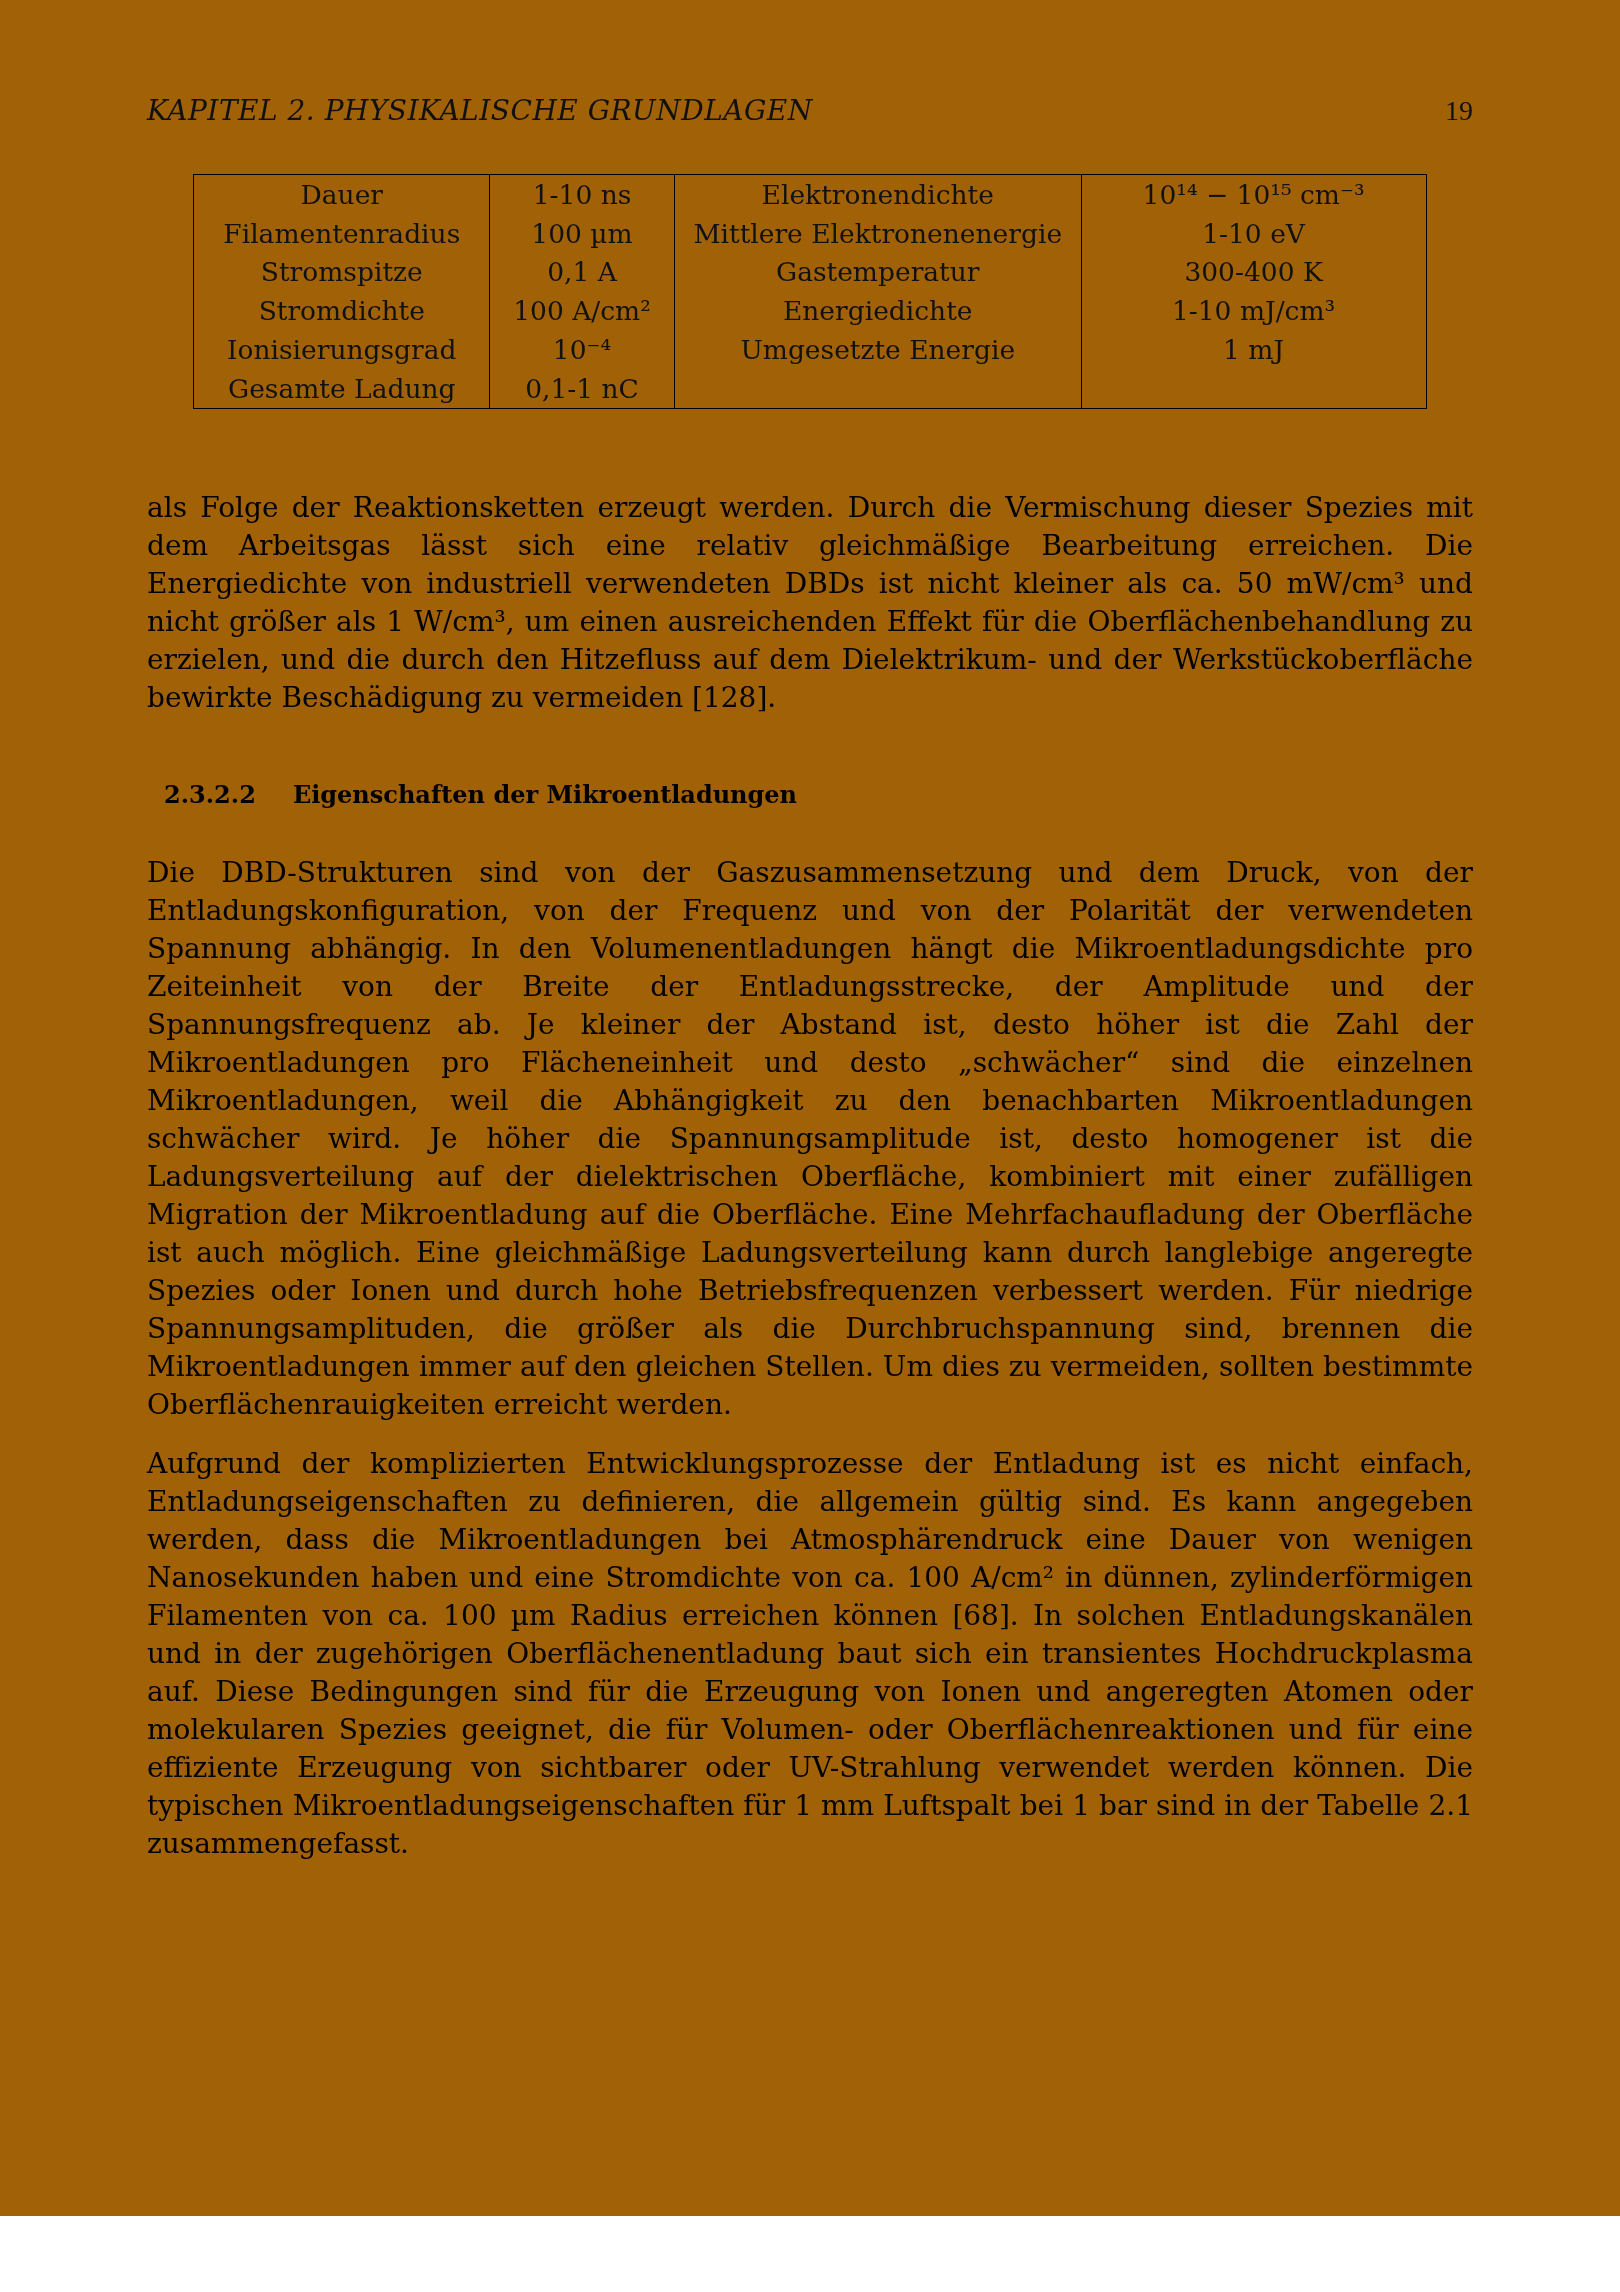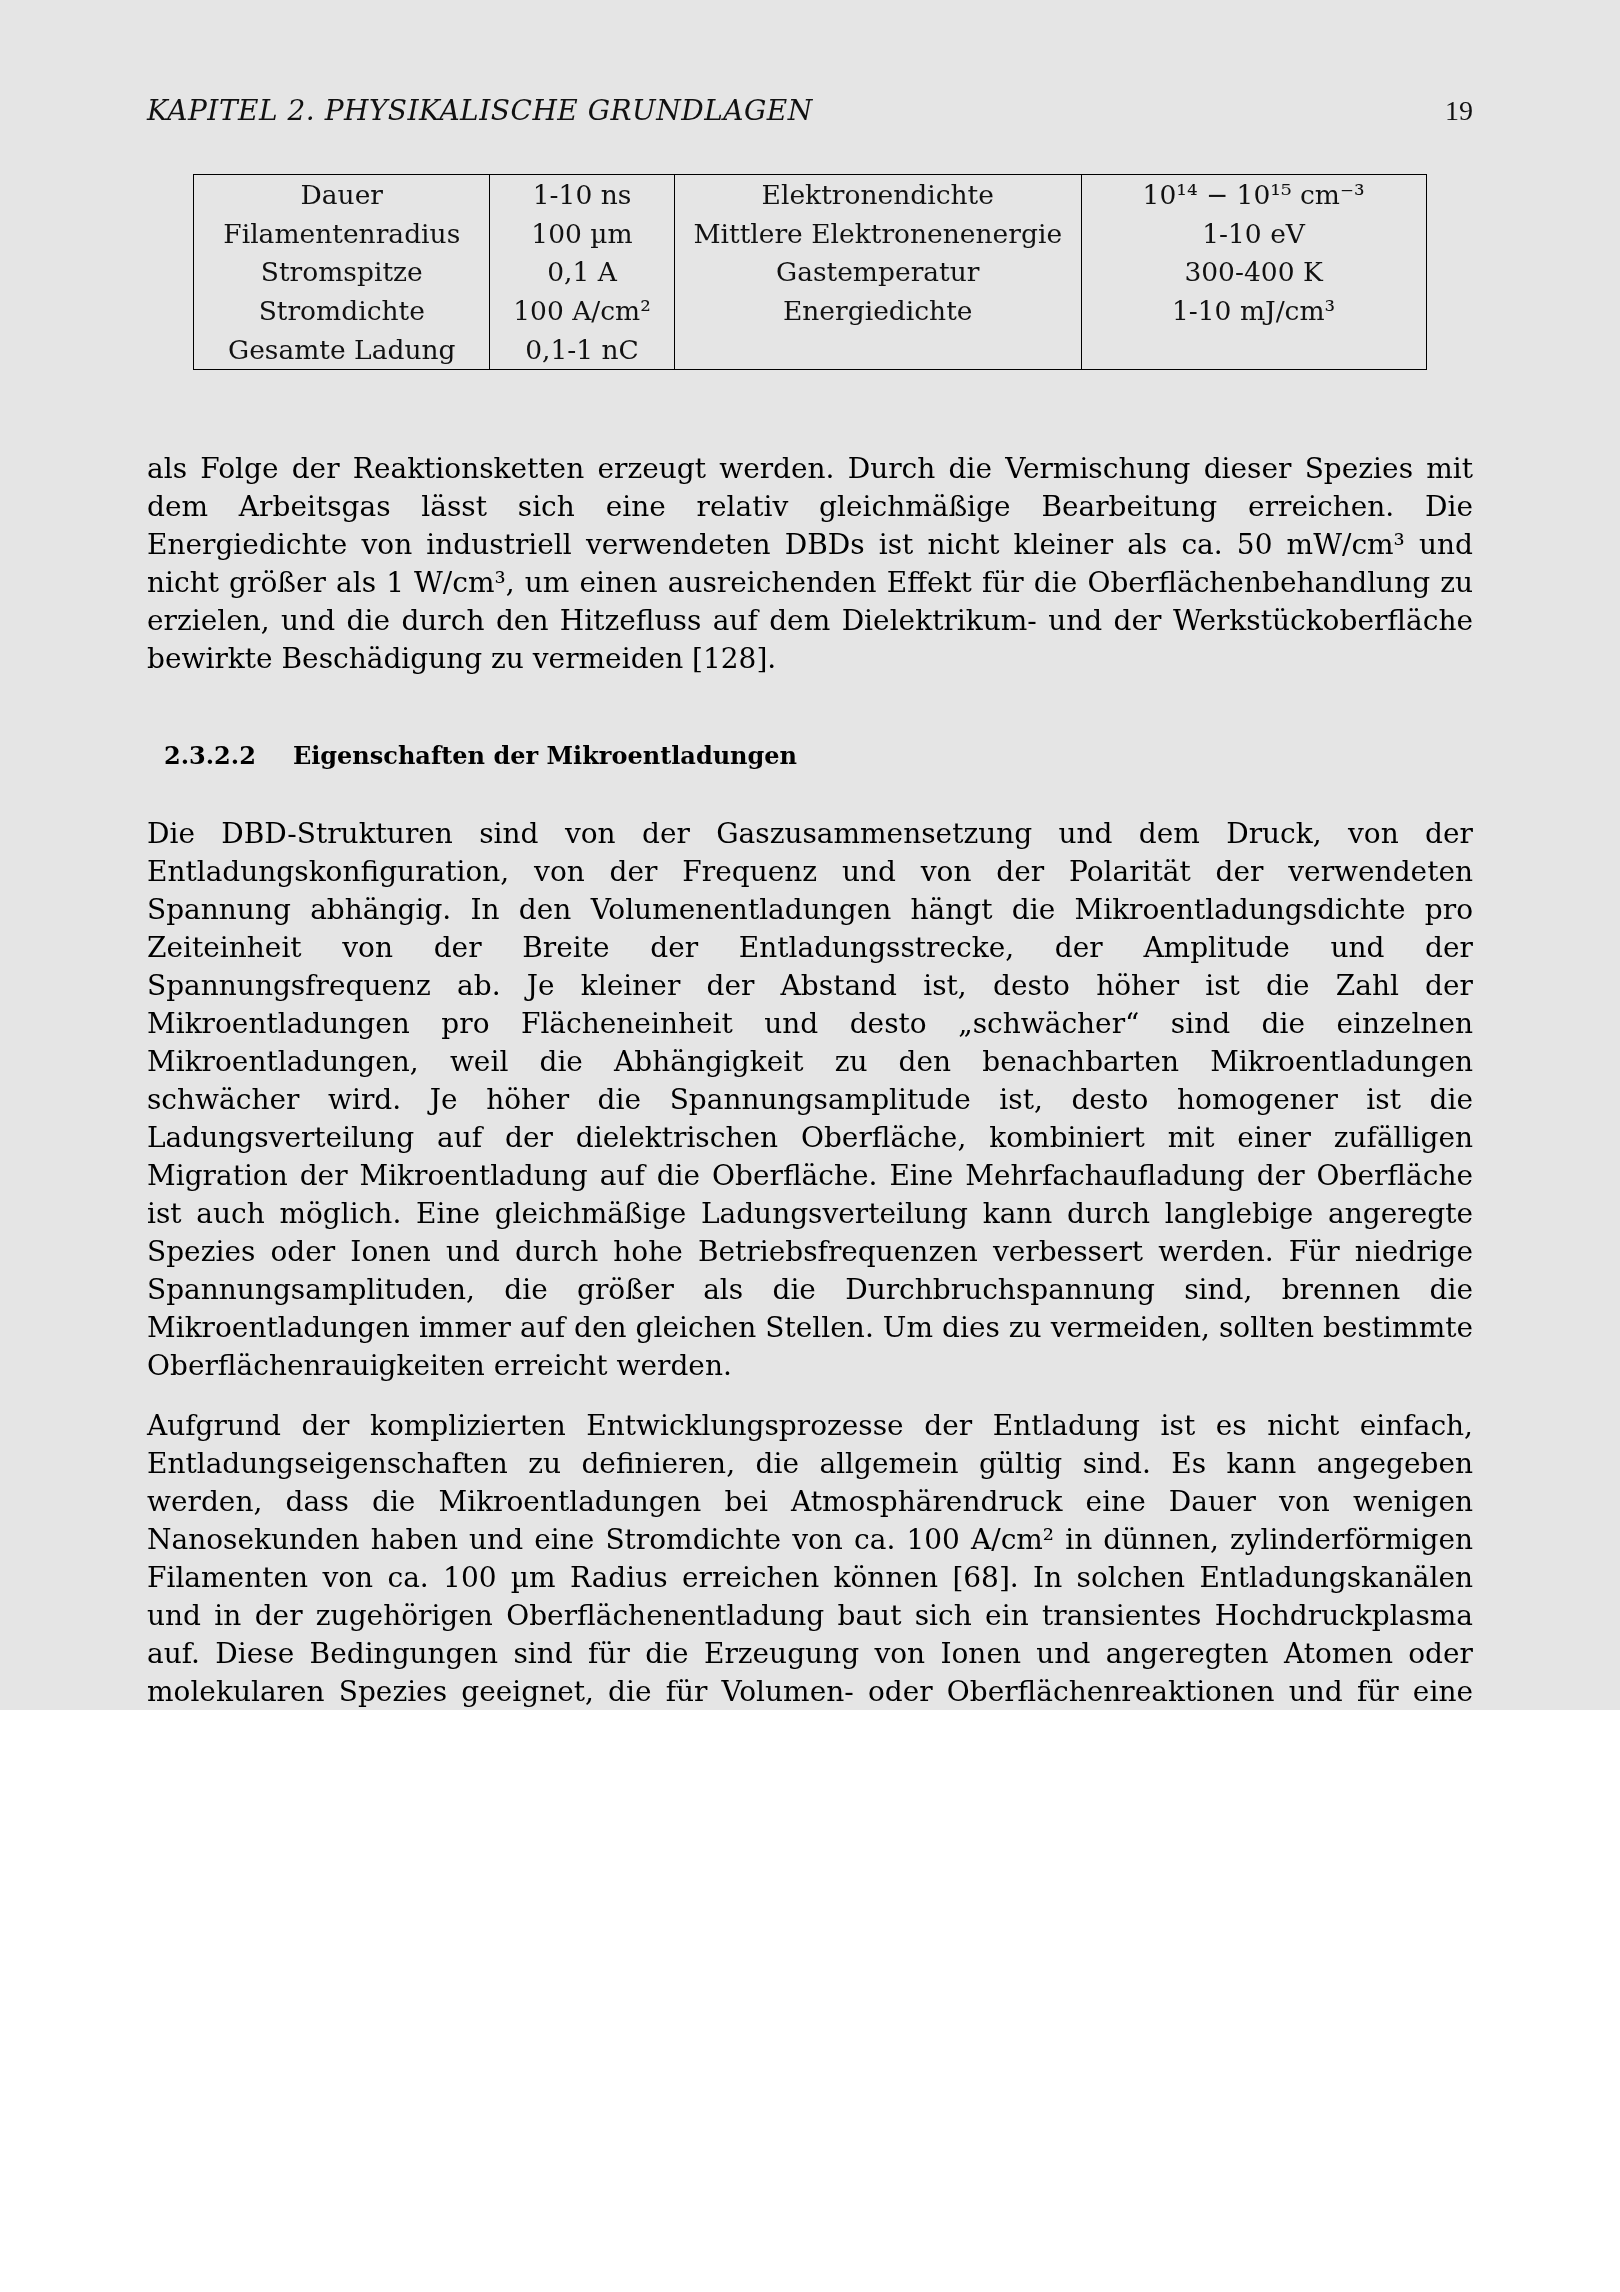"KAPITEL 2. PHYSIKALISCHE GRUNDLAGEN" .page { background: #e5e5e5 -> #a16207; height: 1710px -> 2216px }
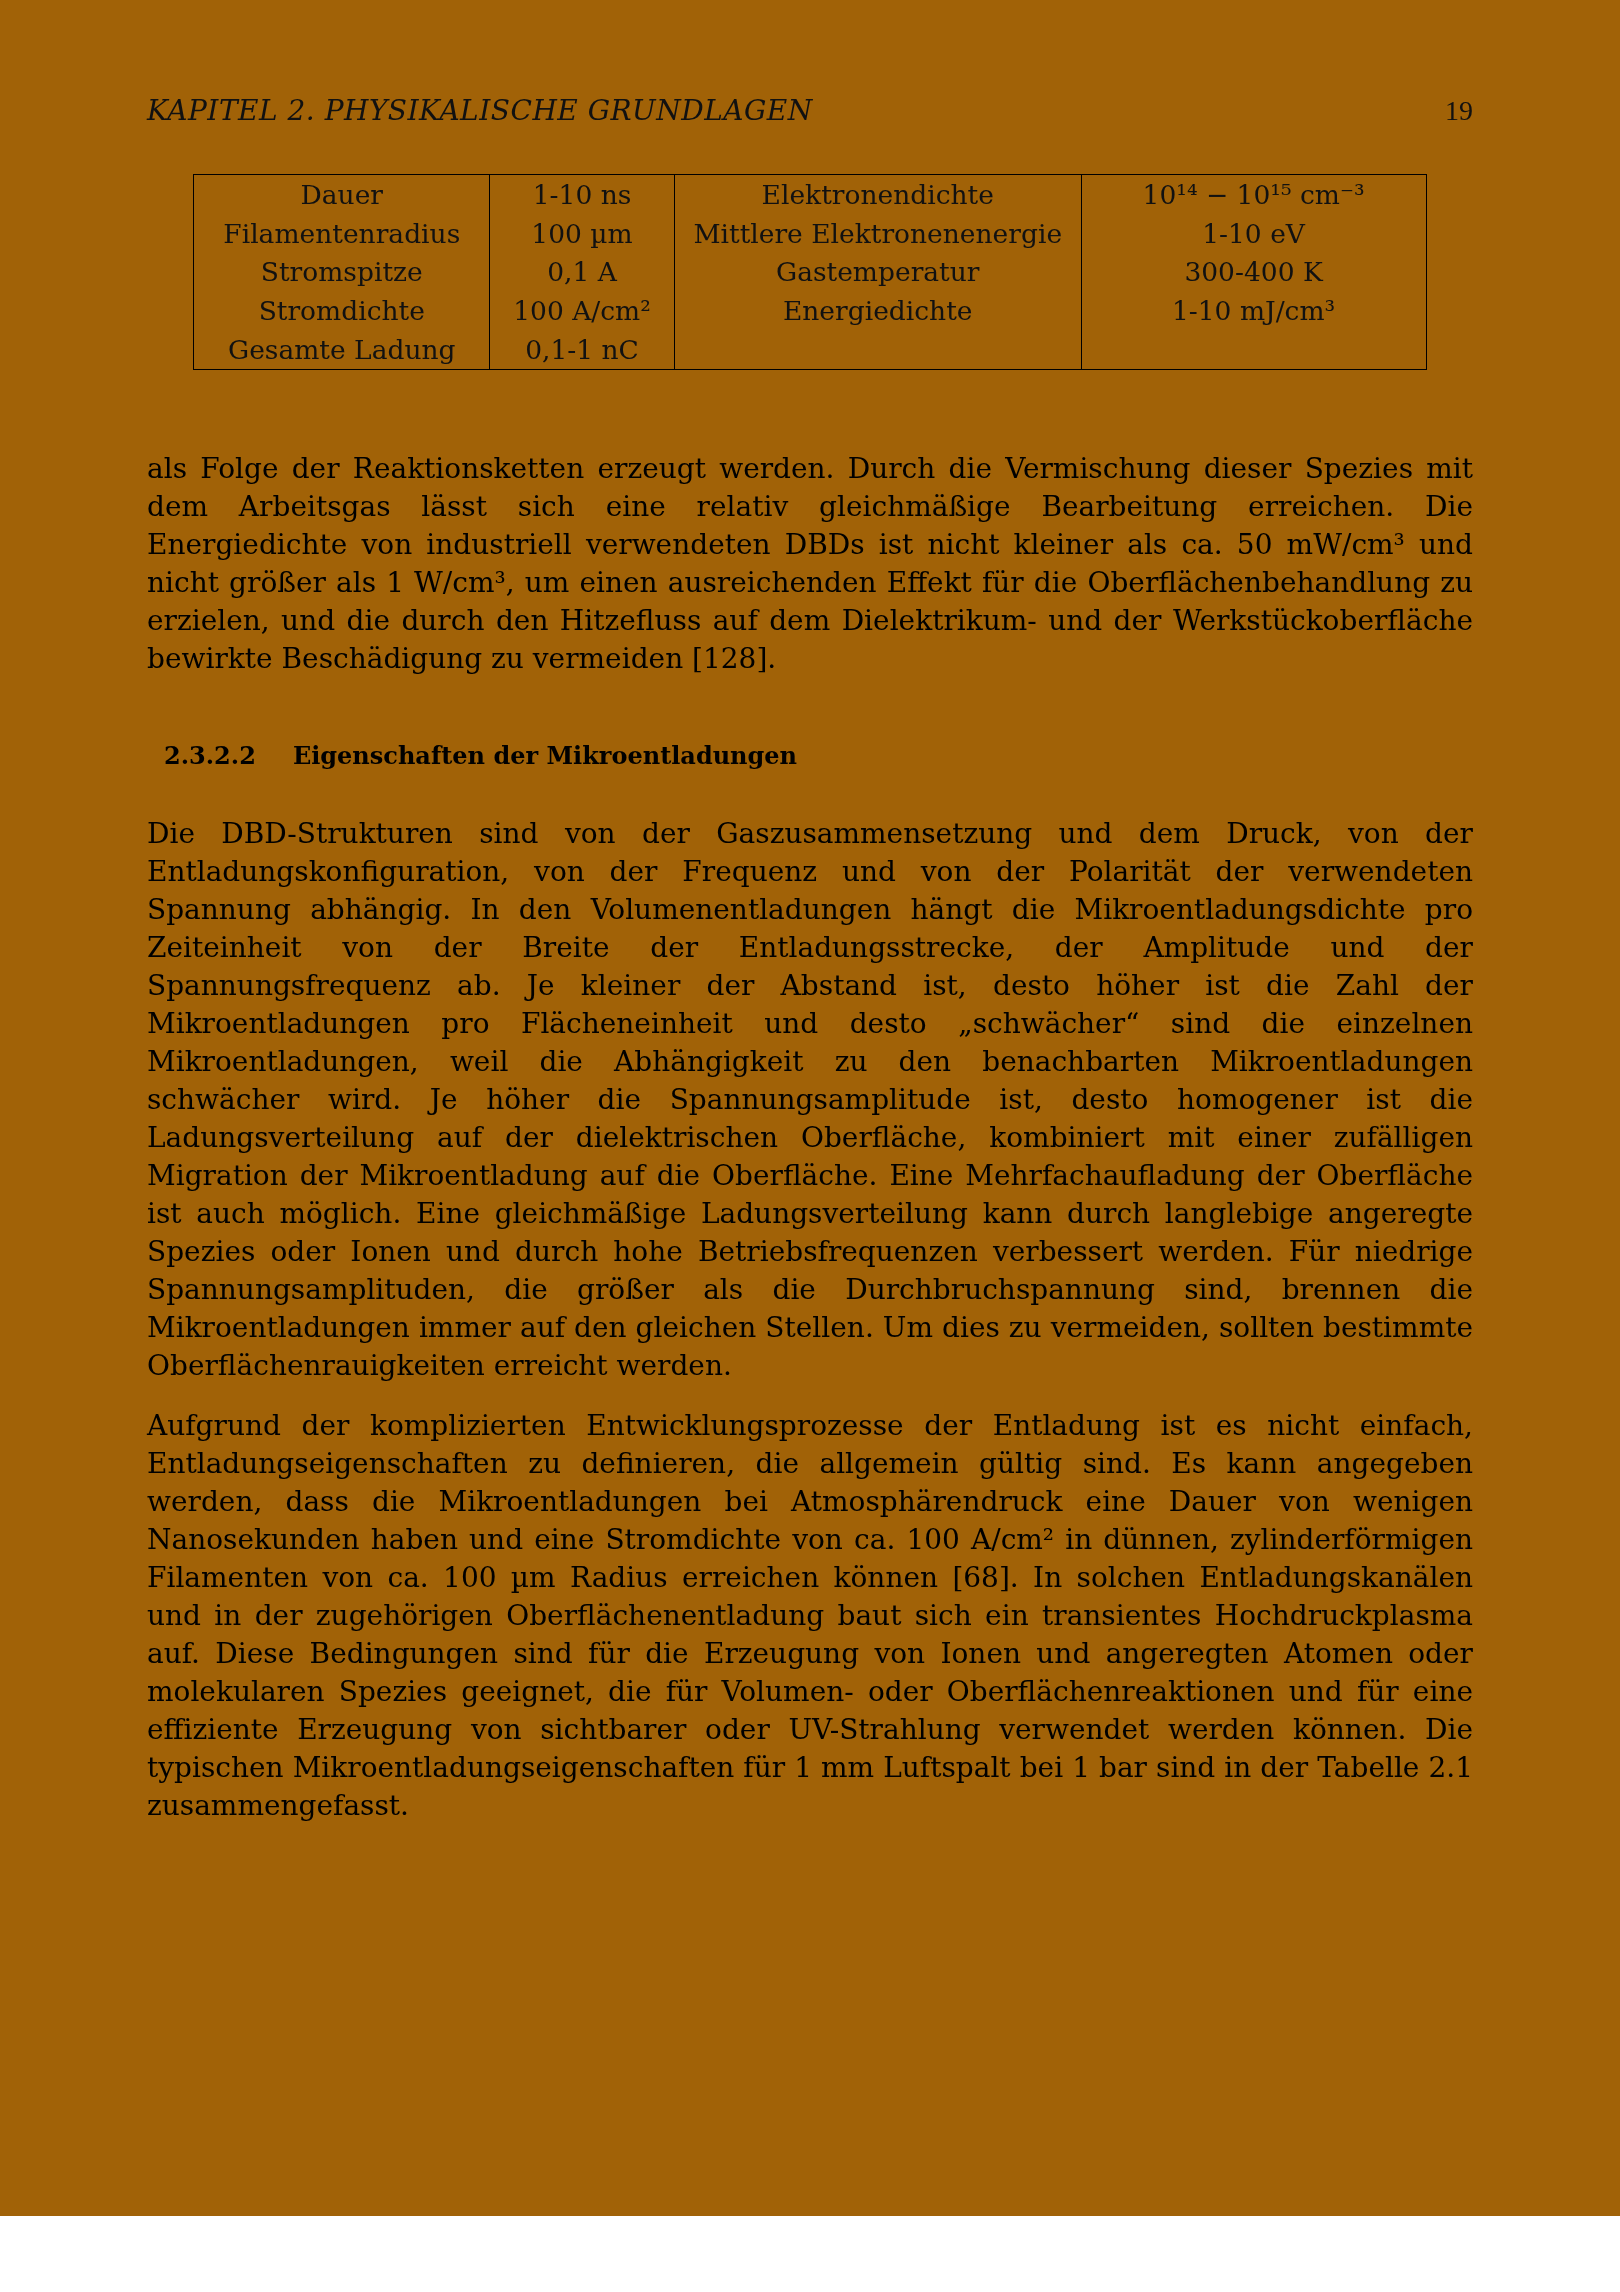"Ionisierungsgrad" tr { html: none -> <tr> <td>Ionisierungsgrad</td> <td>10⁻⁴</td> <td>Umgesetzte Energie</td> <td>1 mJ</td> </tr> }
